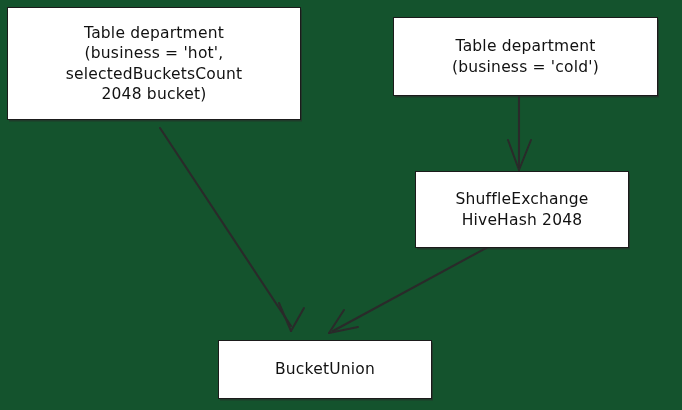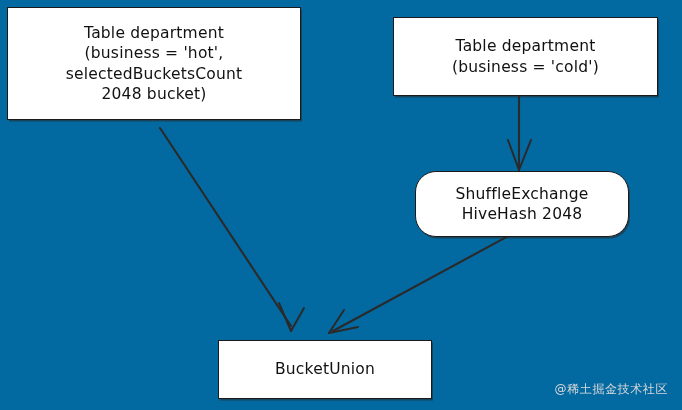"Table department" #canvas { background: #0369a1 -> #14532d }
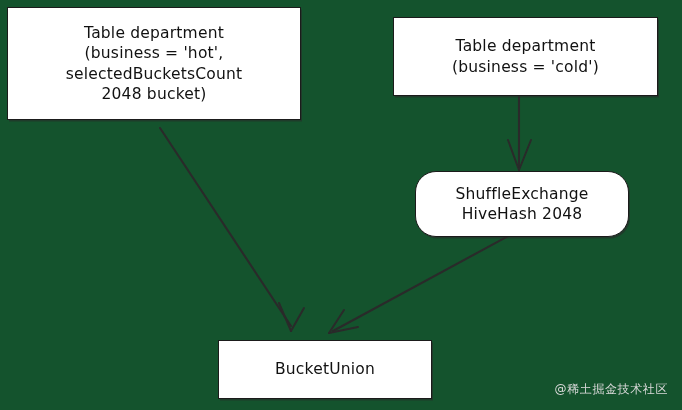"ShuffleExchange" #node-shuffle { border-radius: 21px -> none; height: 66px -> 77px }
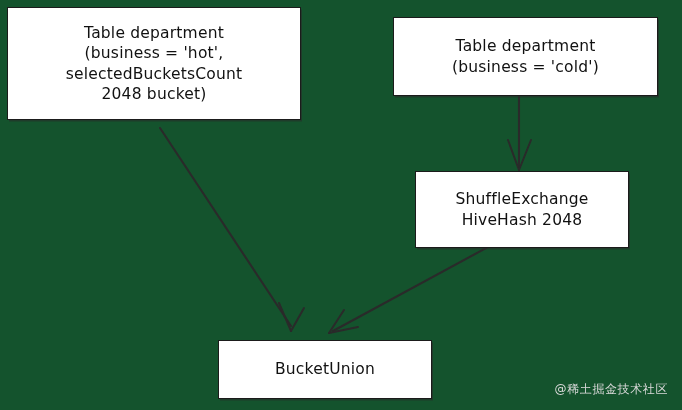"@稀土掘金技术社区" div { html: <div>@稀土掘金技术社区</div> -> none }
